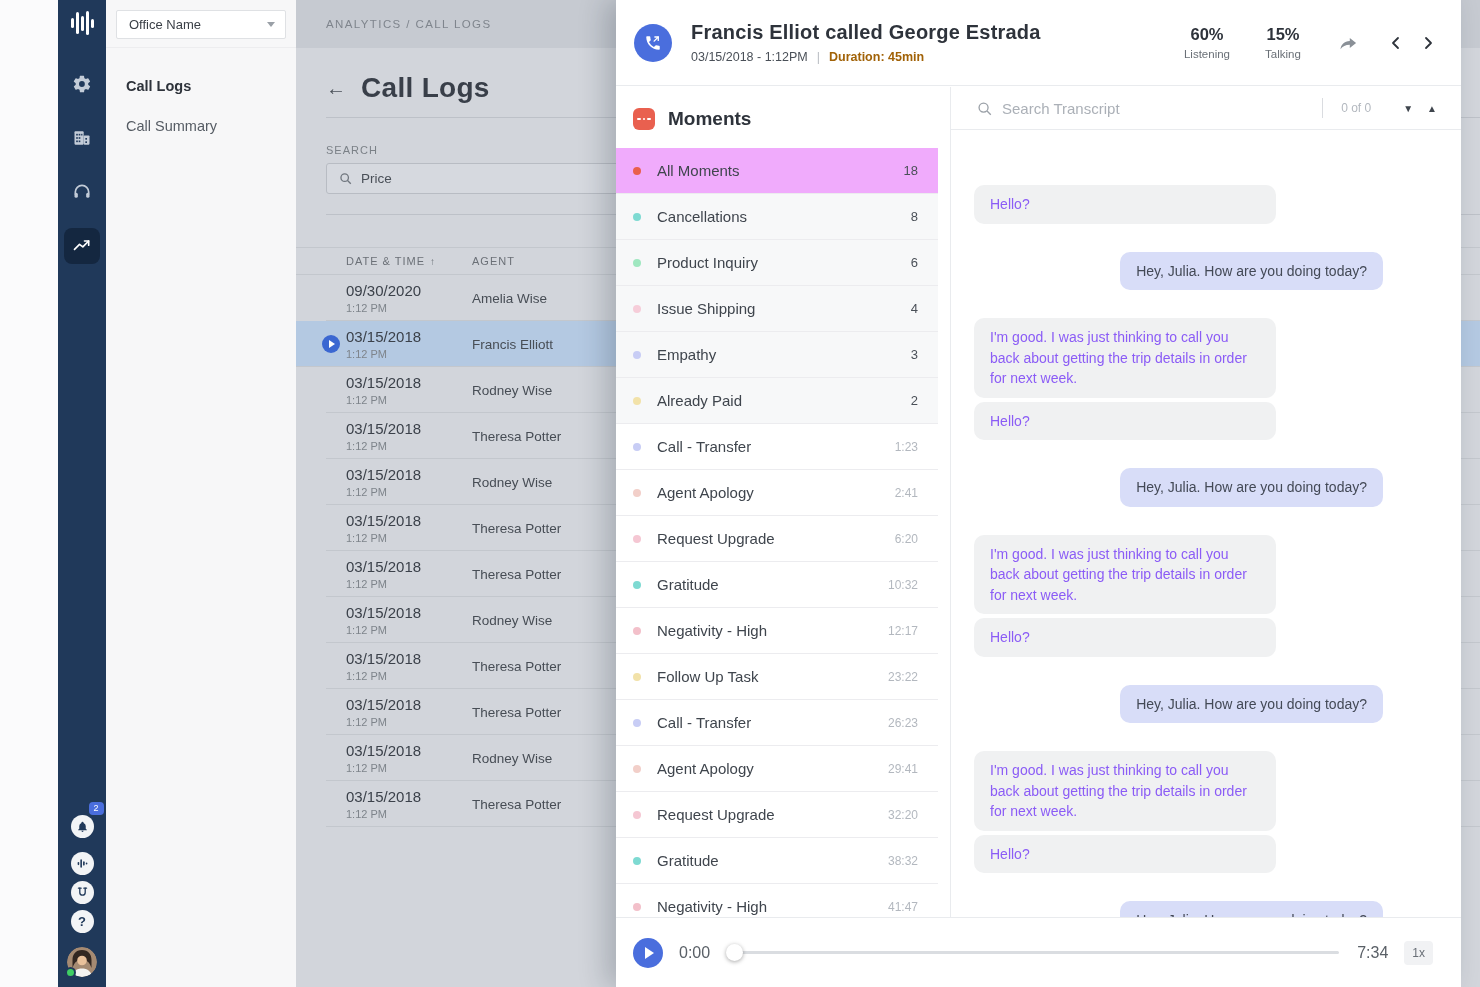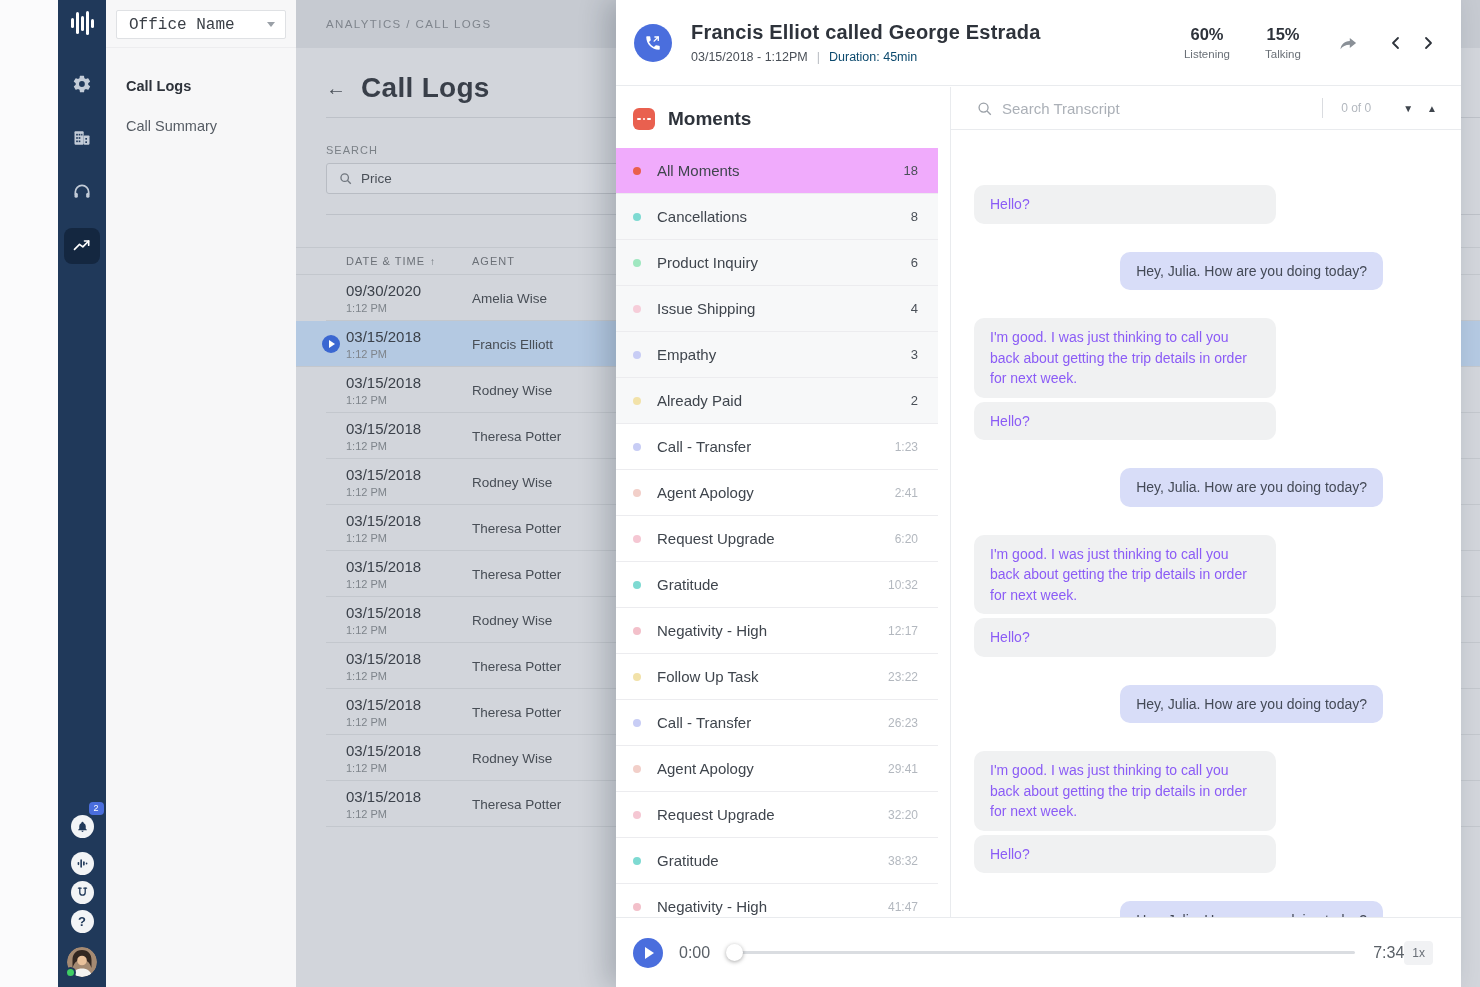"Office Name" .office-box span { font-family: Liberation Mono, monospace -> none; font-size: 16px -> 13px }
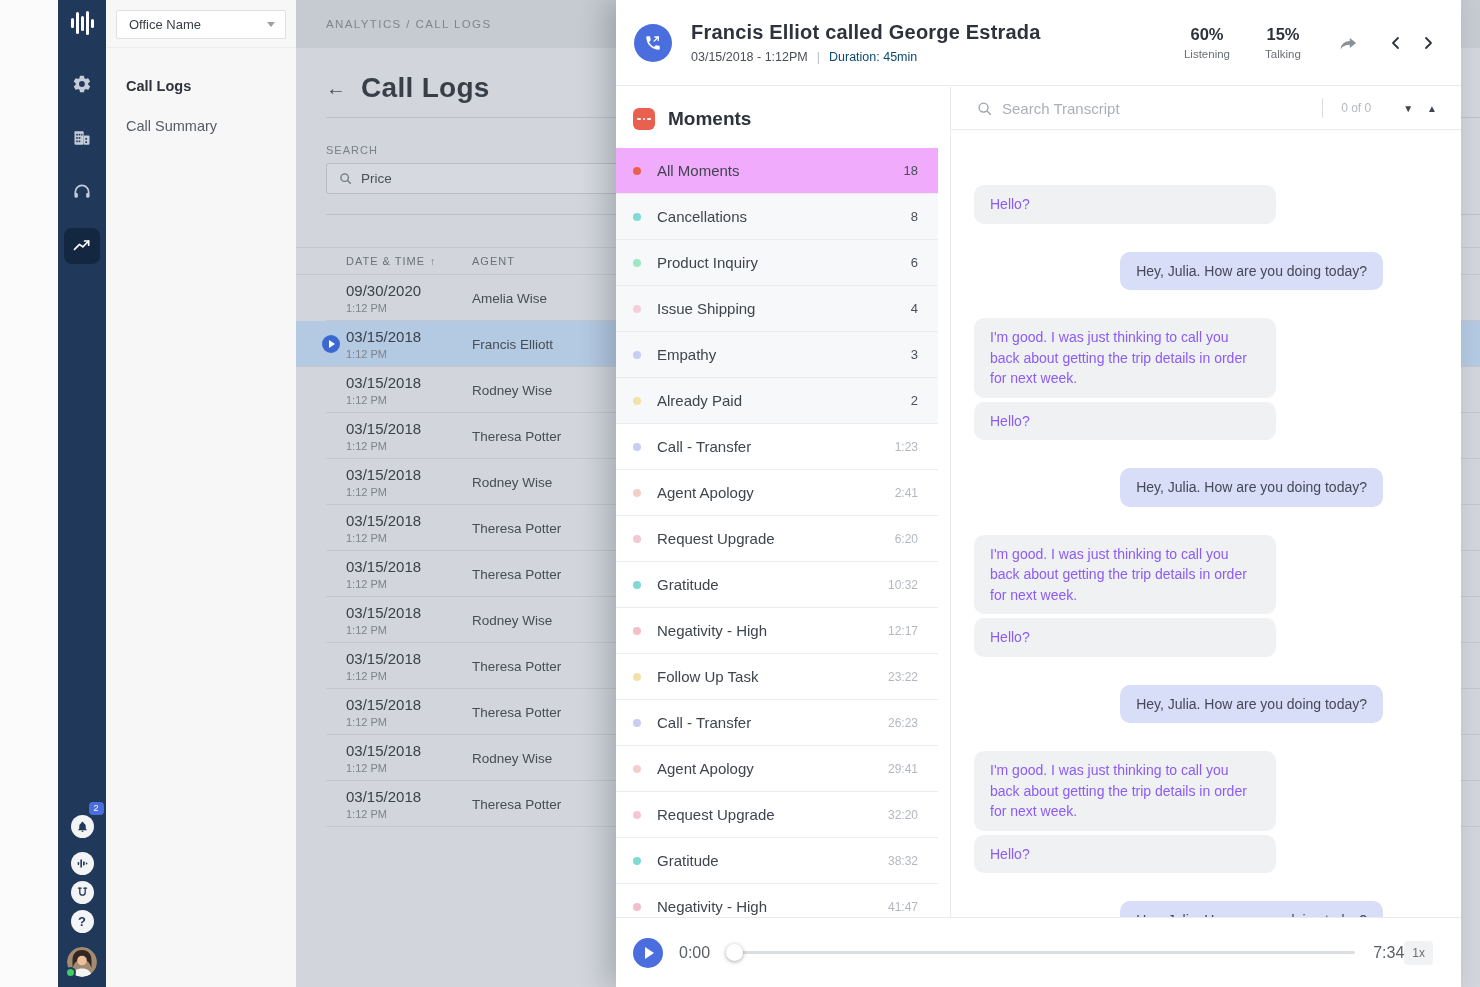"Duration: 45min" .call-sub .dur { color: #0c4a6e -> #a16207; font-weight: normal -> bold }
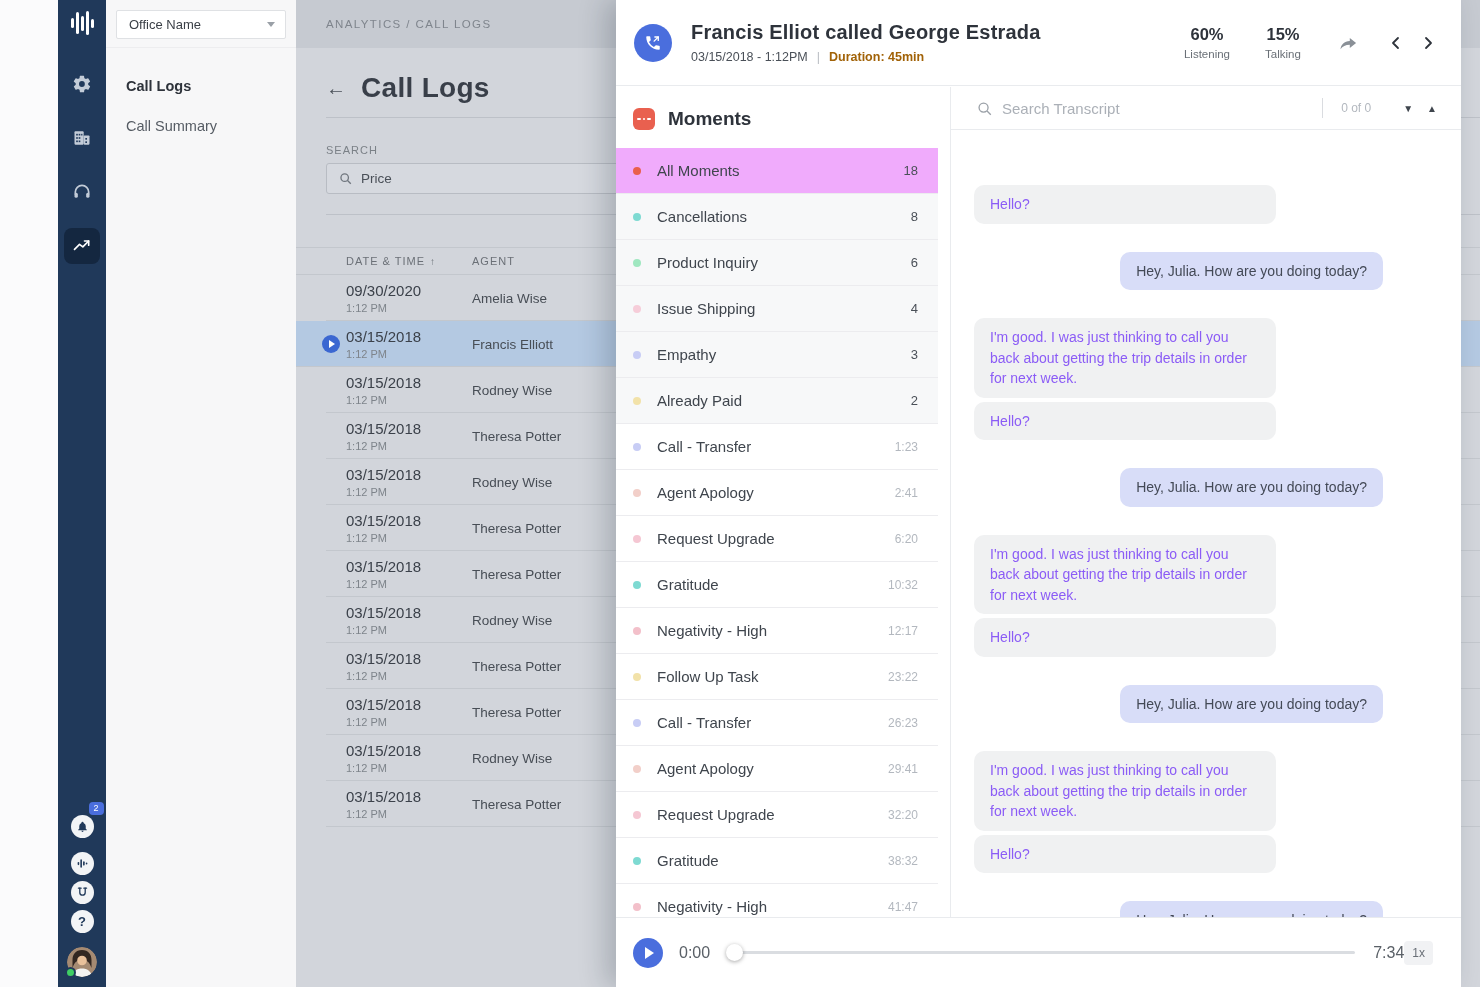"1x" .speed-btn { margin-left: none -> 16px }
